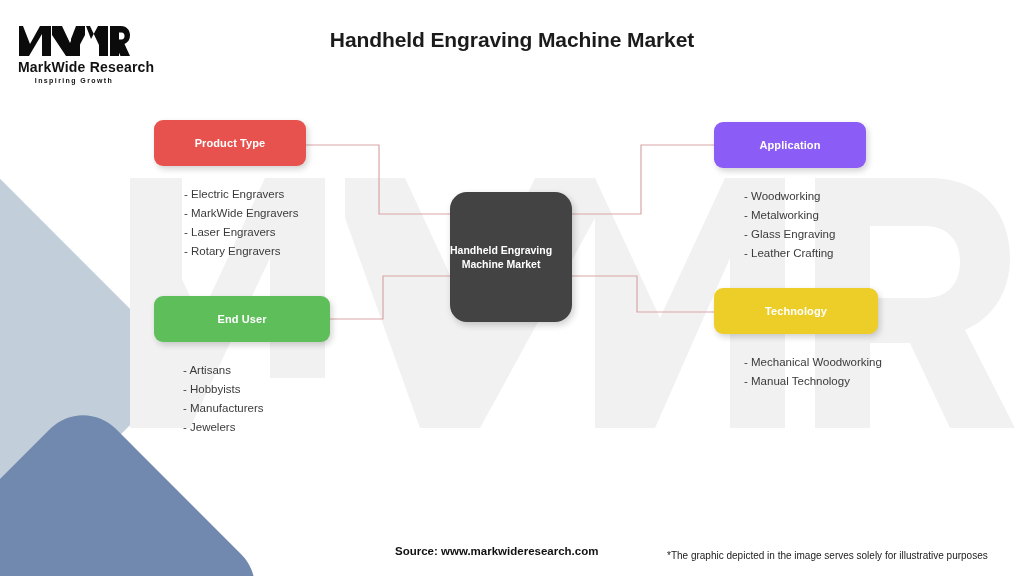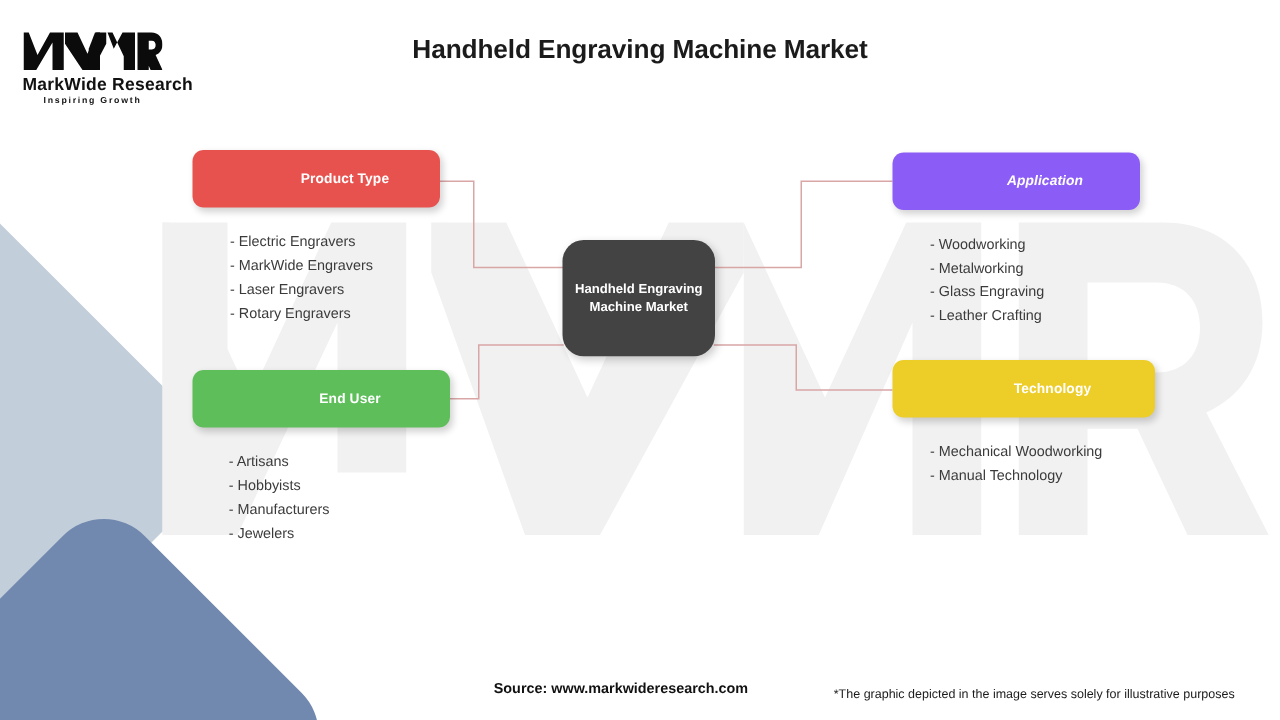"Product Type" .pill { padding-left: 46px -> none }
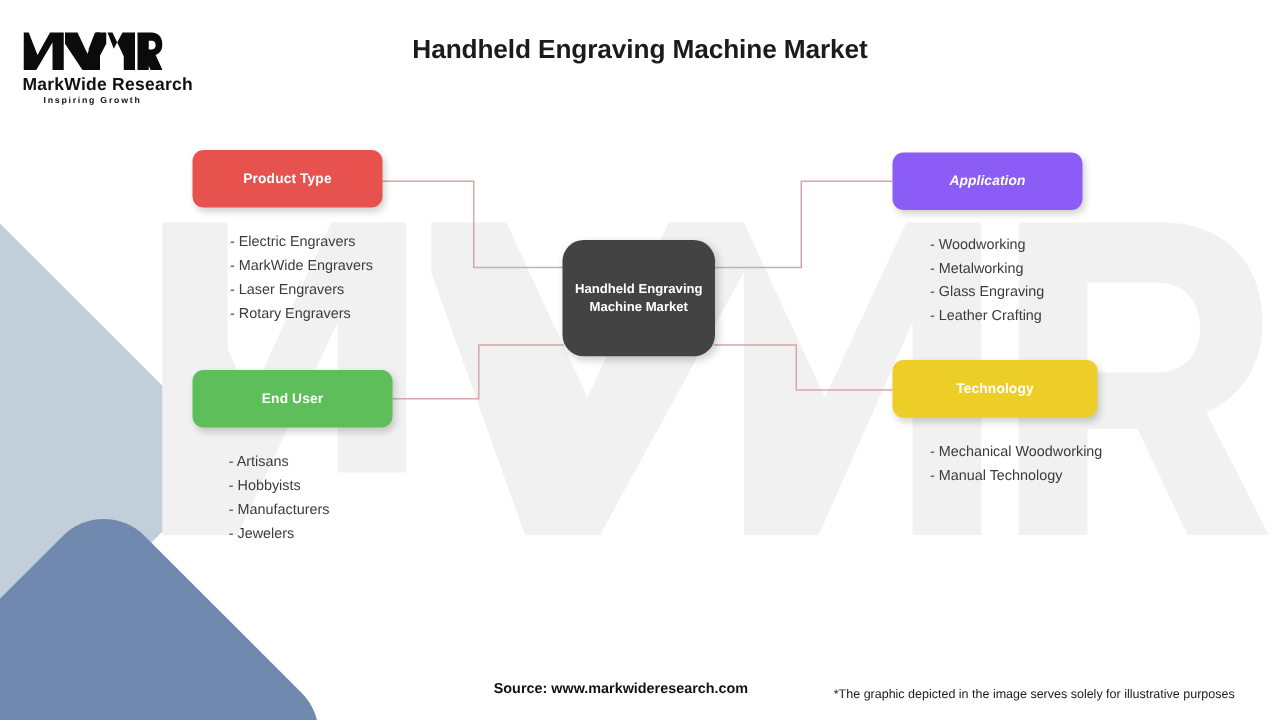"Application" #branch-application .pill { font-style: italic -> none }
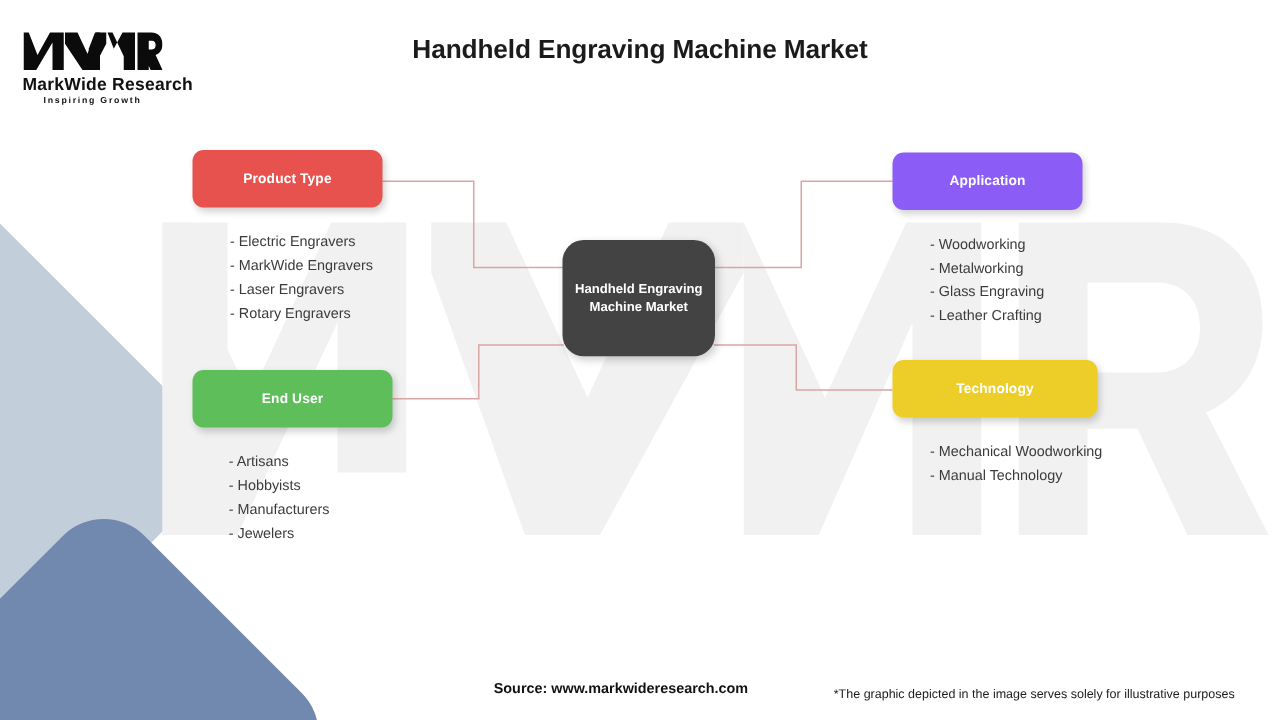"Handheld Engraving" #hub { height: 93px -> 130px; justify-content: center -> flex-start }
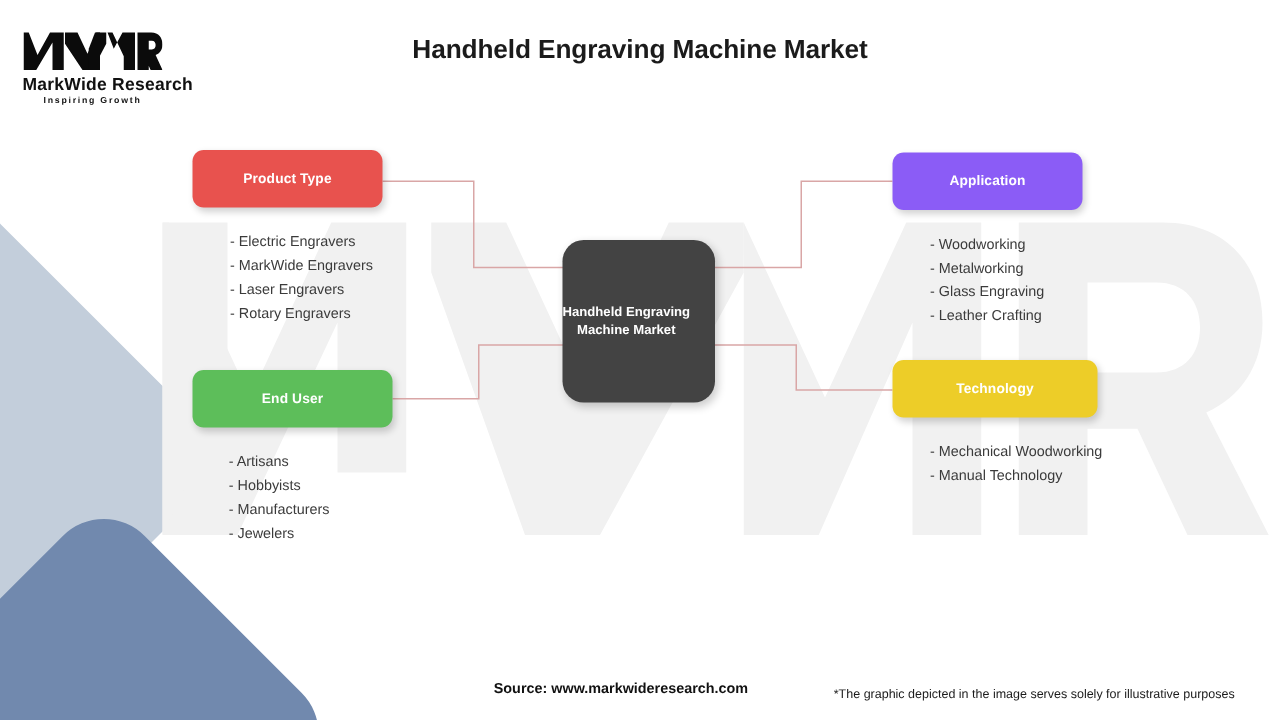"End User" #branch-enduser .pill { width: 160px -> 176px }
